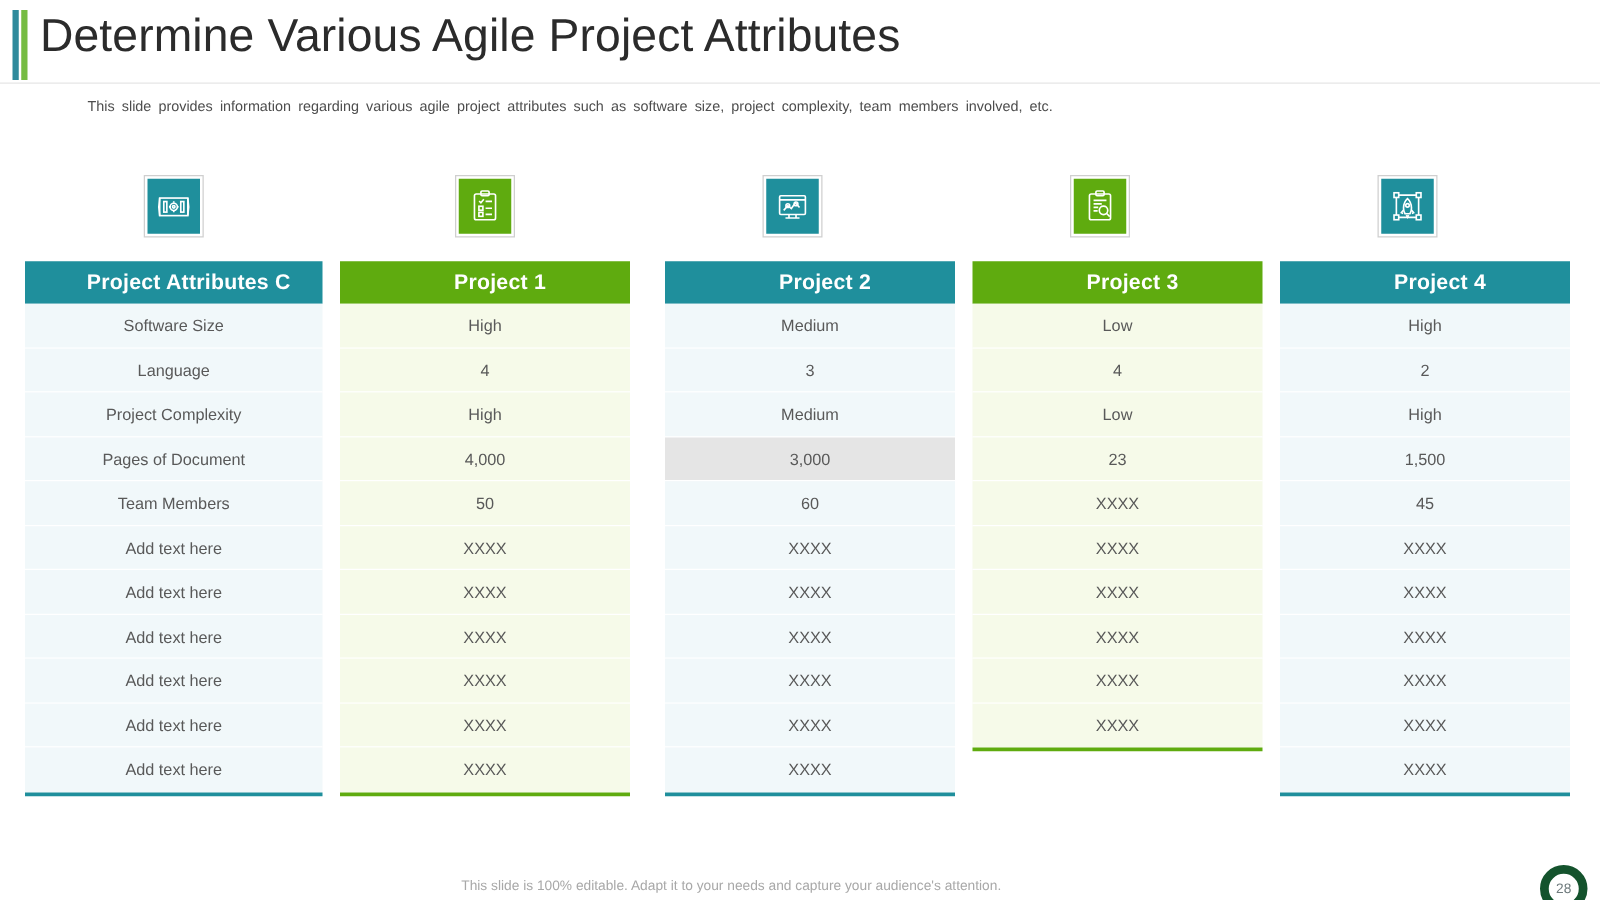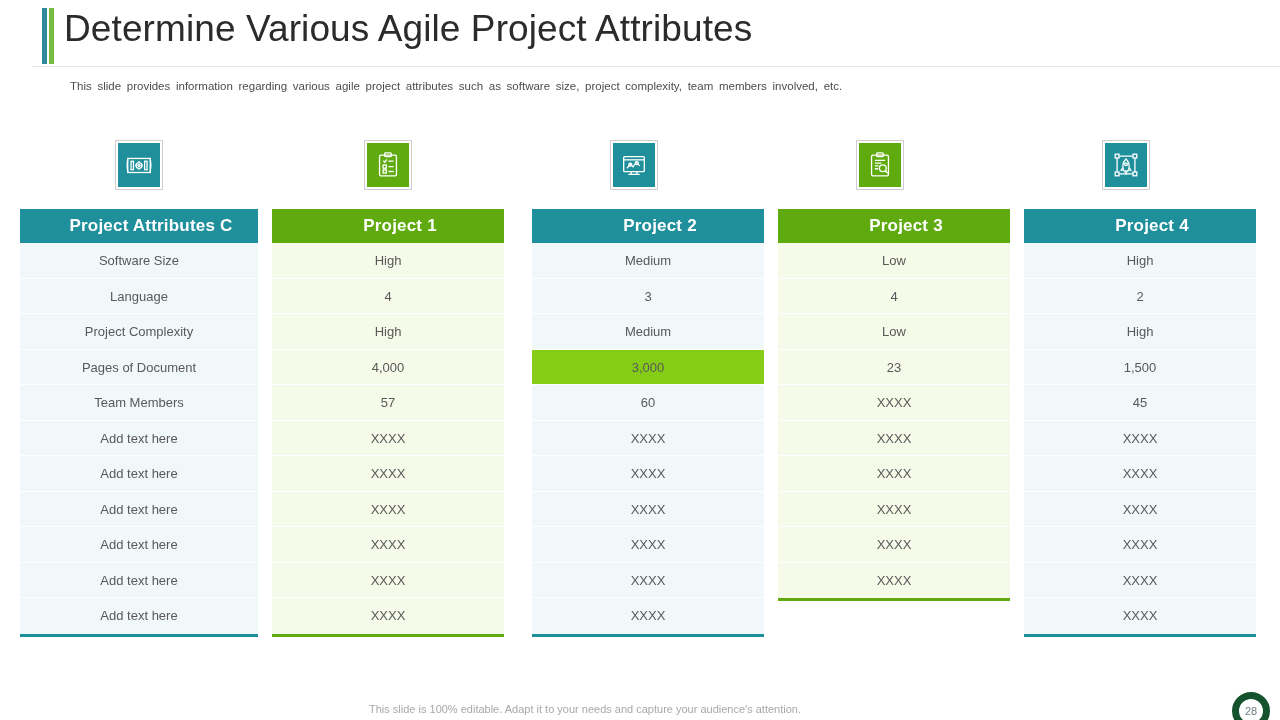"Determine Various Agile Project" .header { margin-left: 32px -> none }
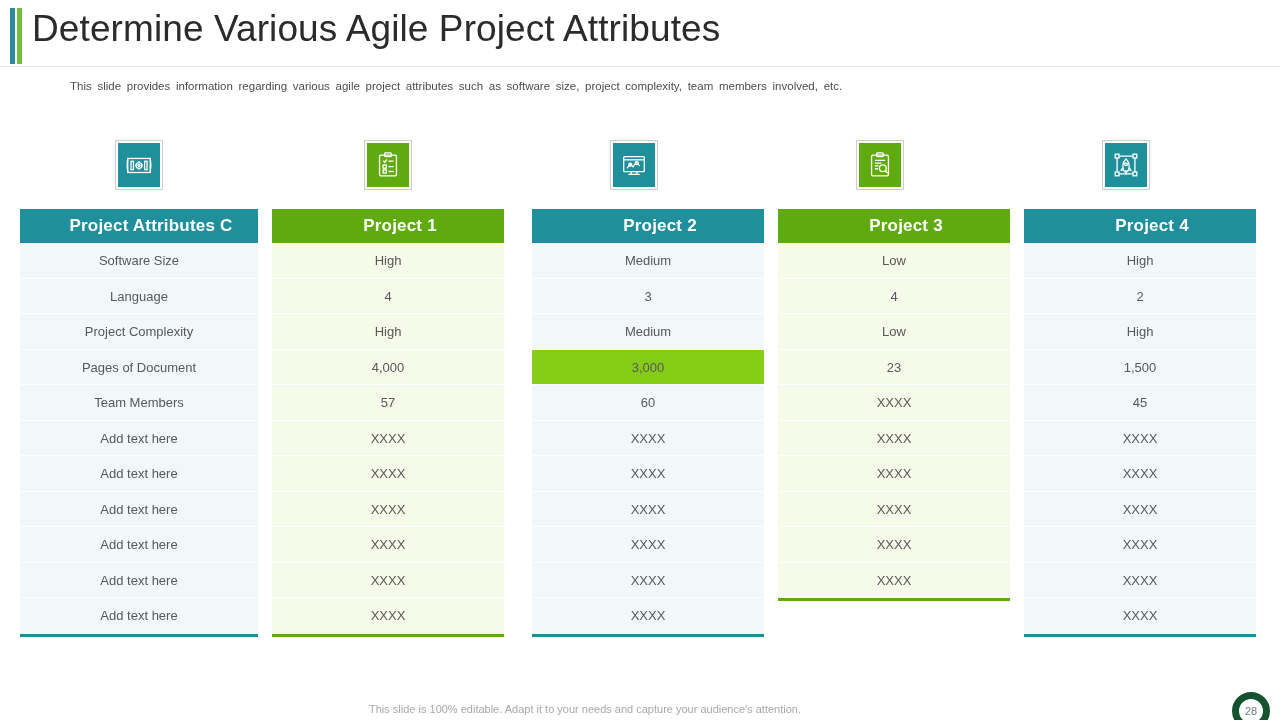"3,000" div.cell { background: #84cc16 -> #e5e5e5 }
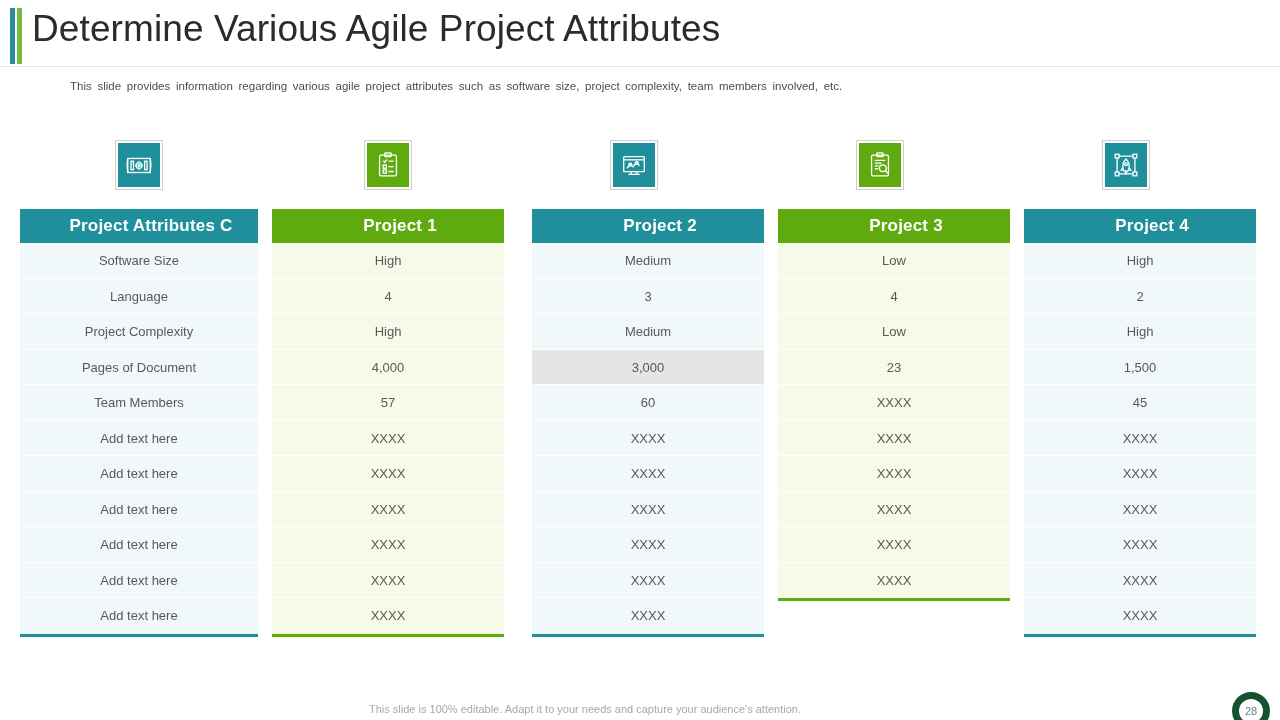"57" div.cell { text: 57 -> 50 }
